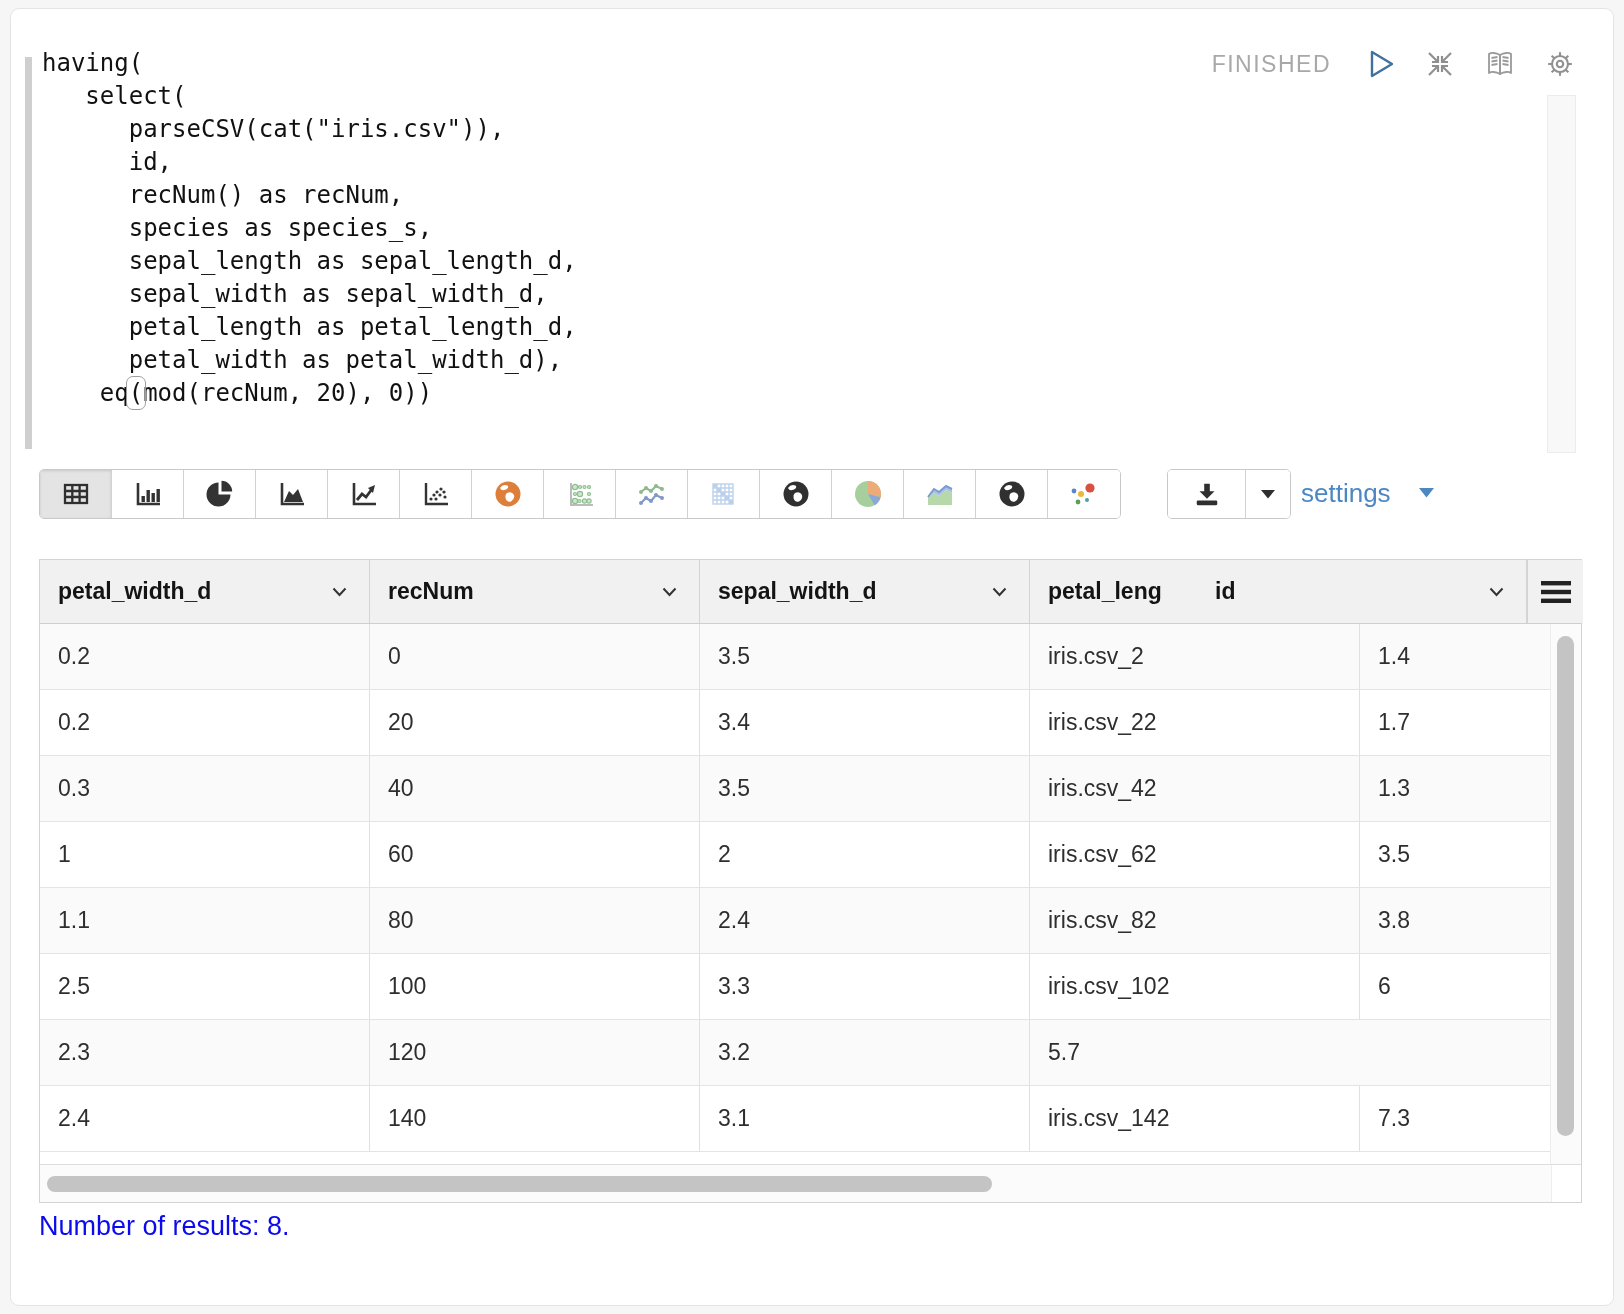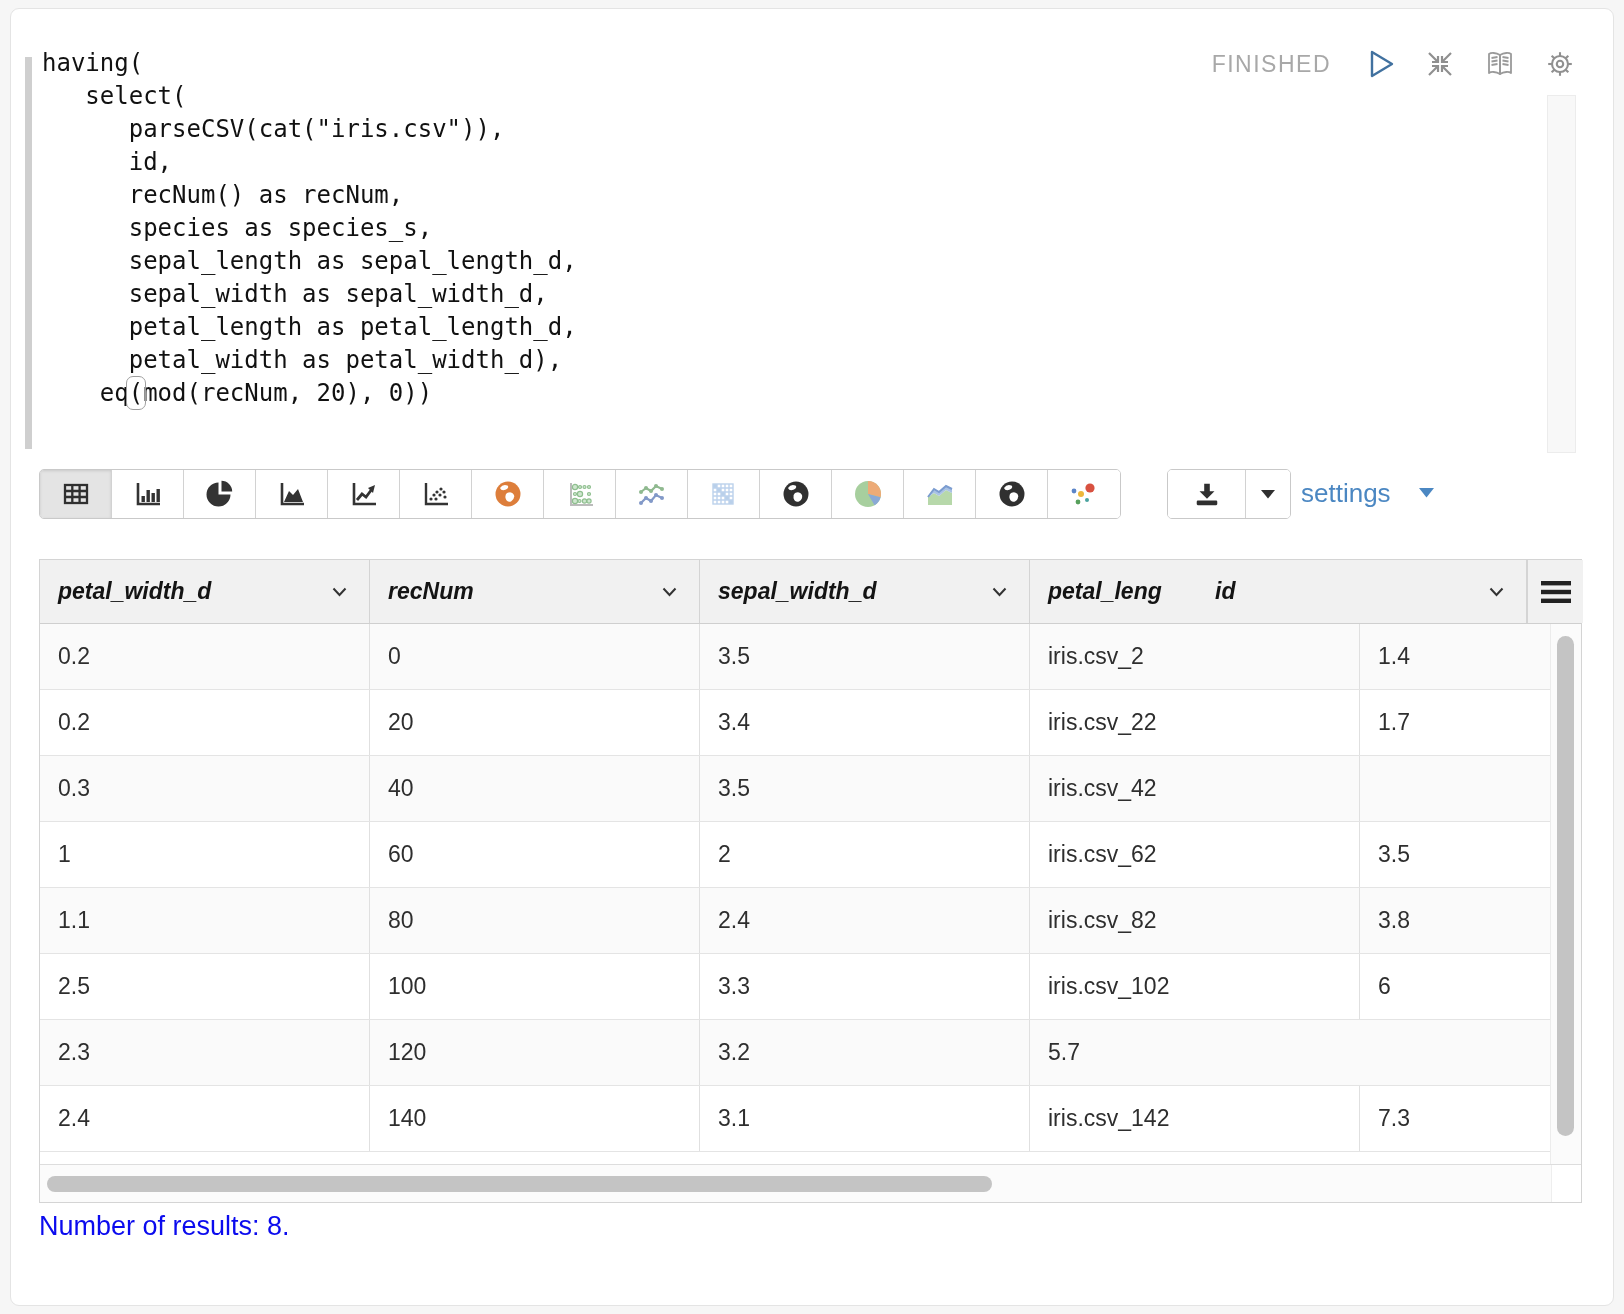"petal_width_d" .th { font-style: italic -> none }
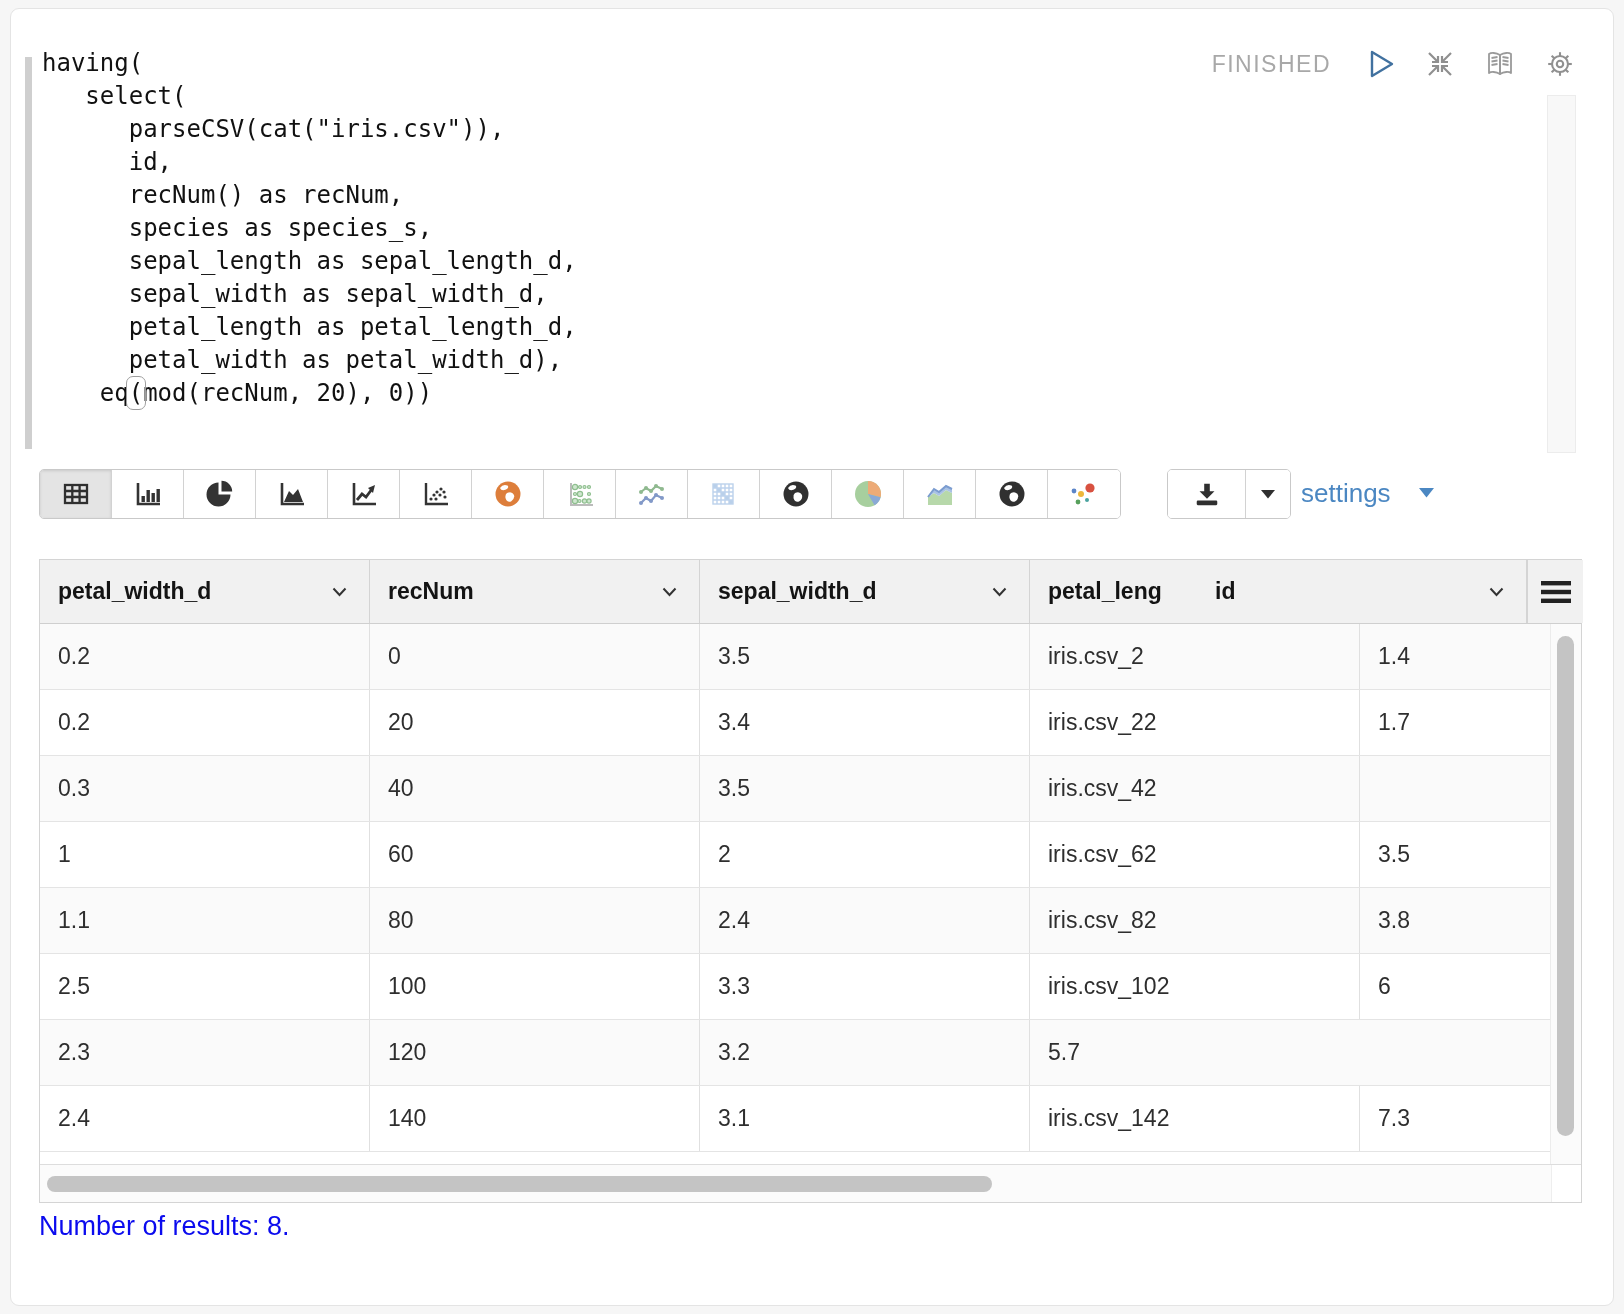"1.3" div.td { html: none -> <div>1.3</div> }
